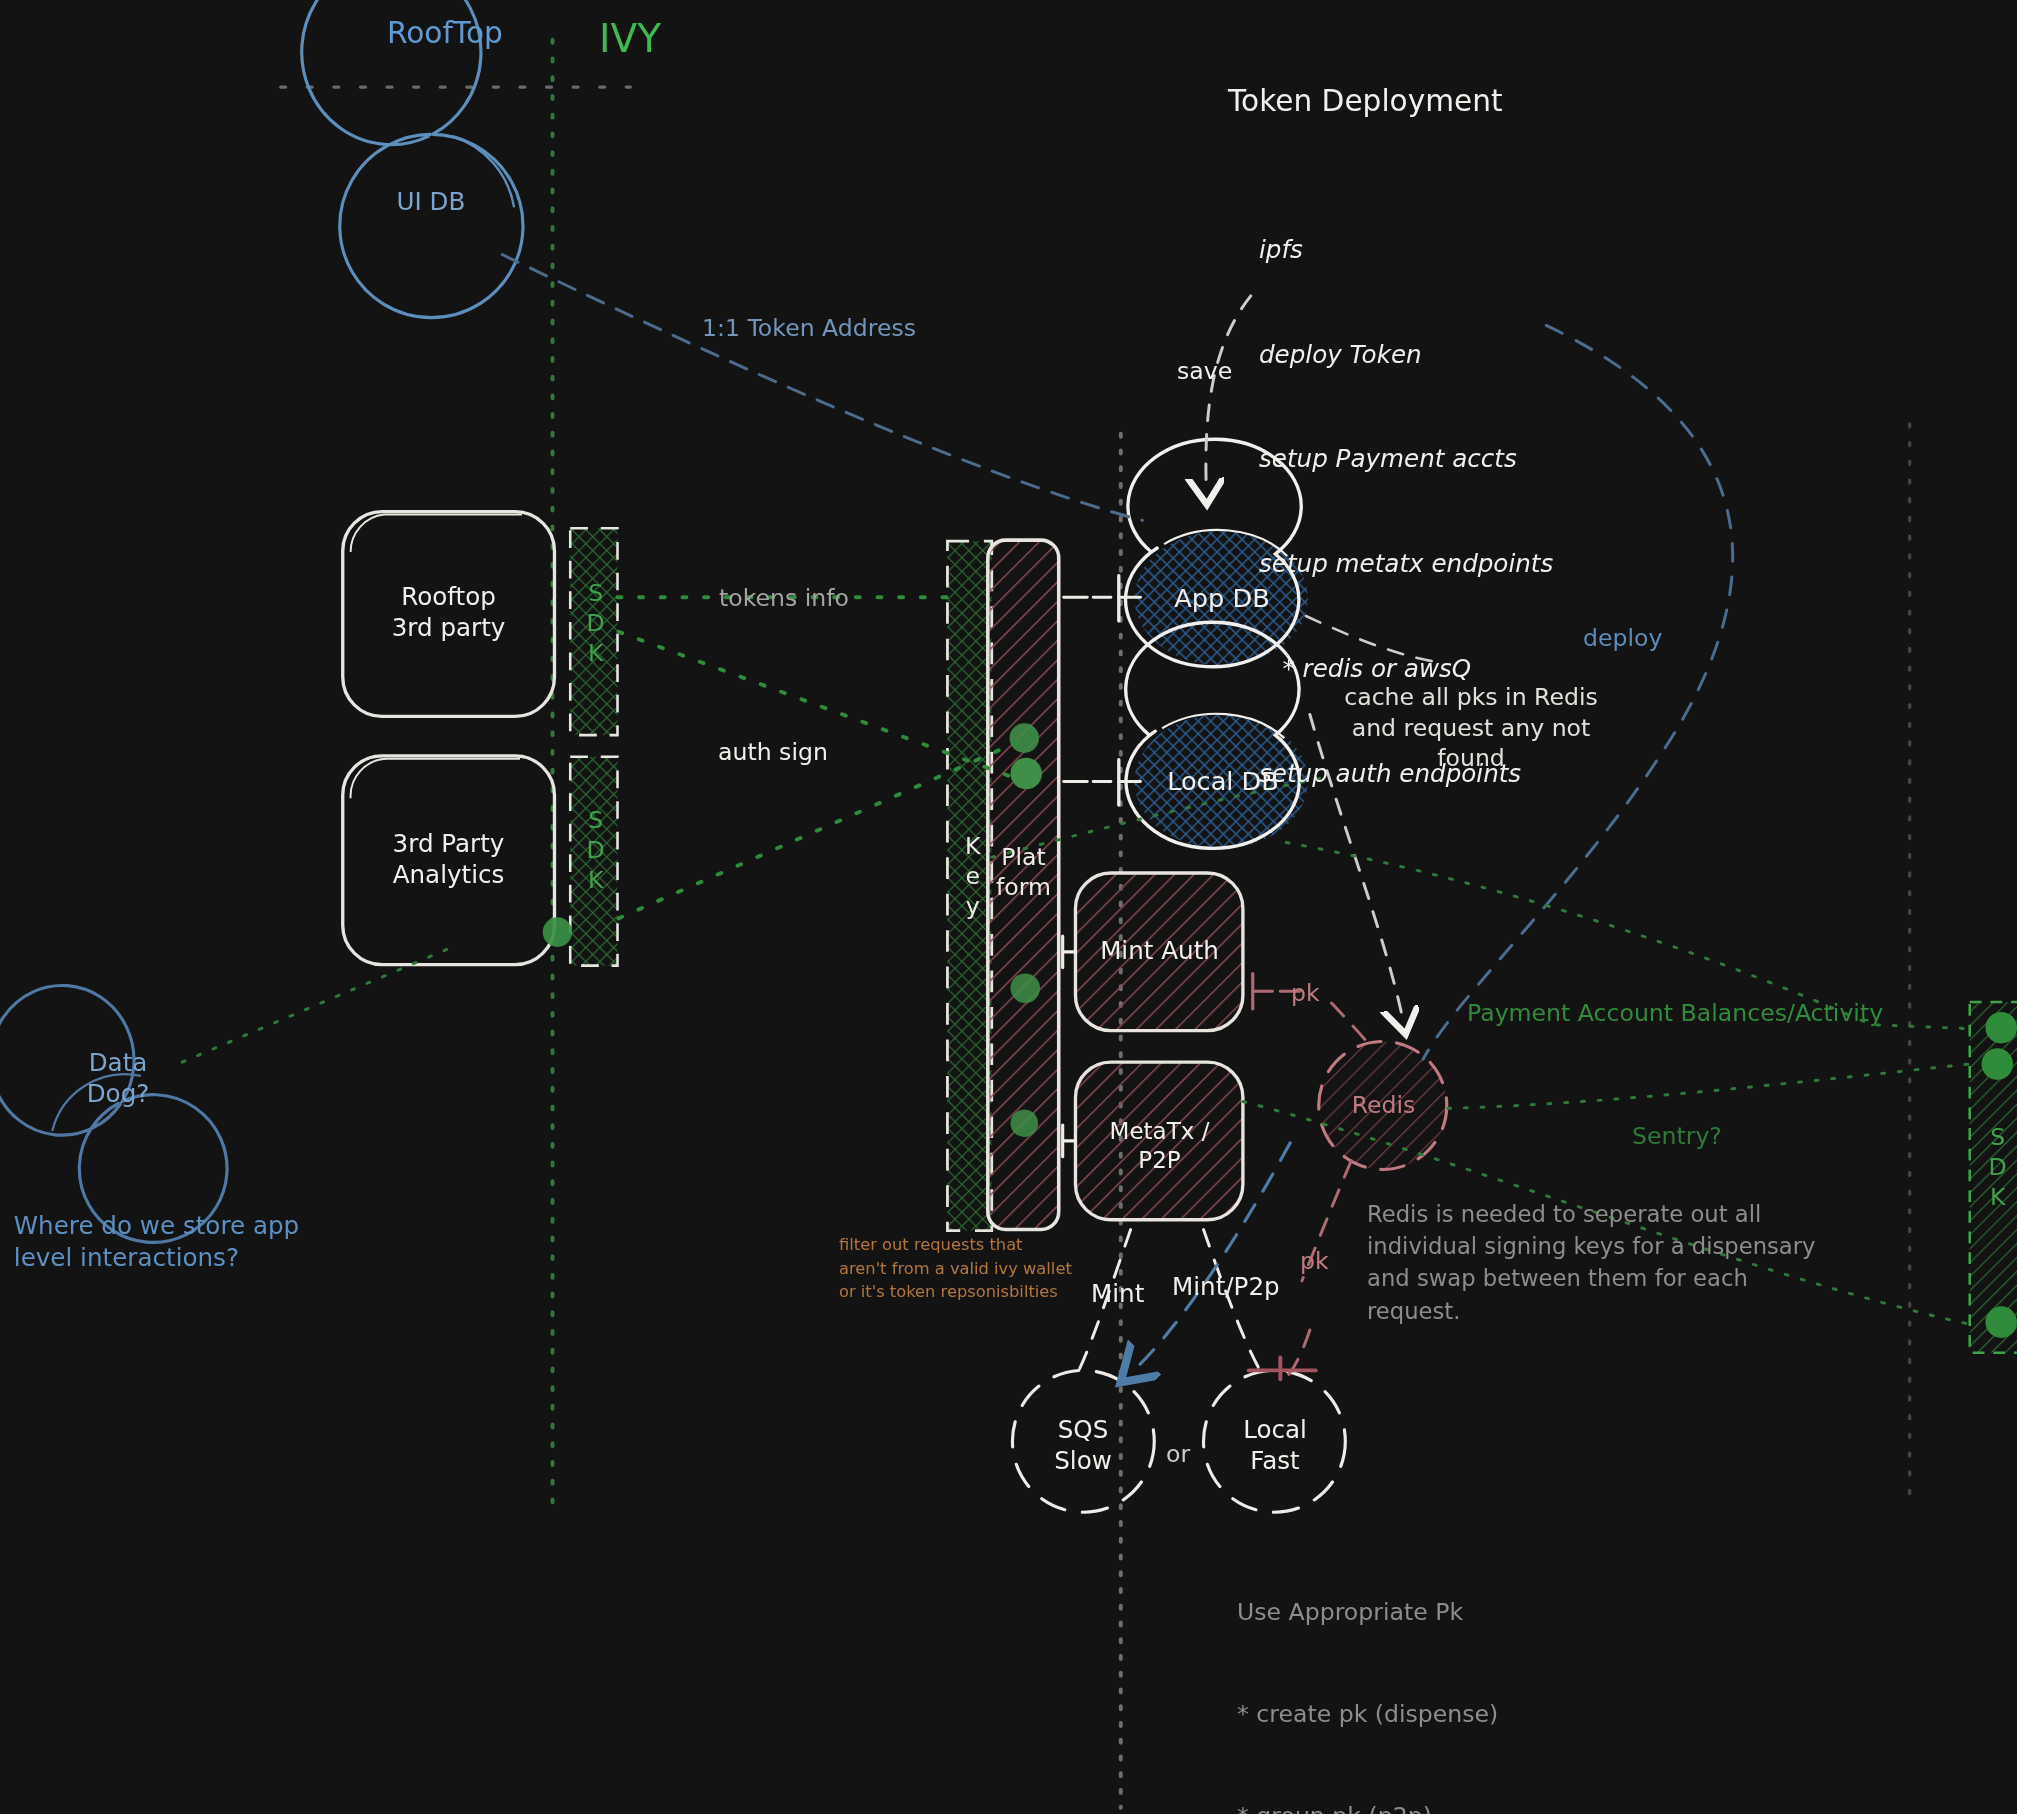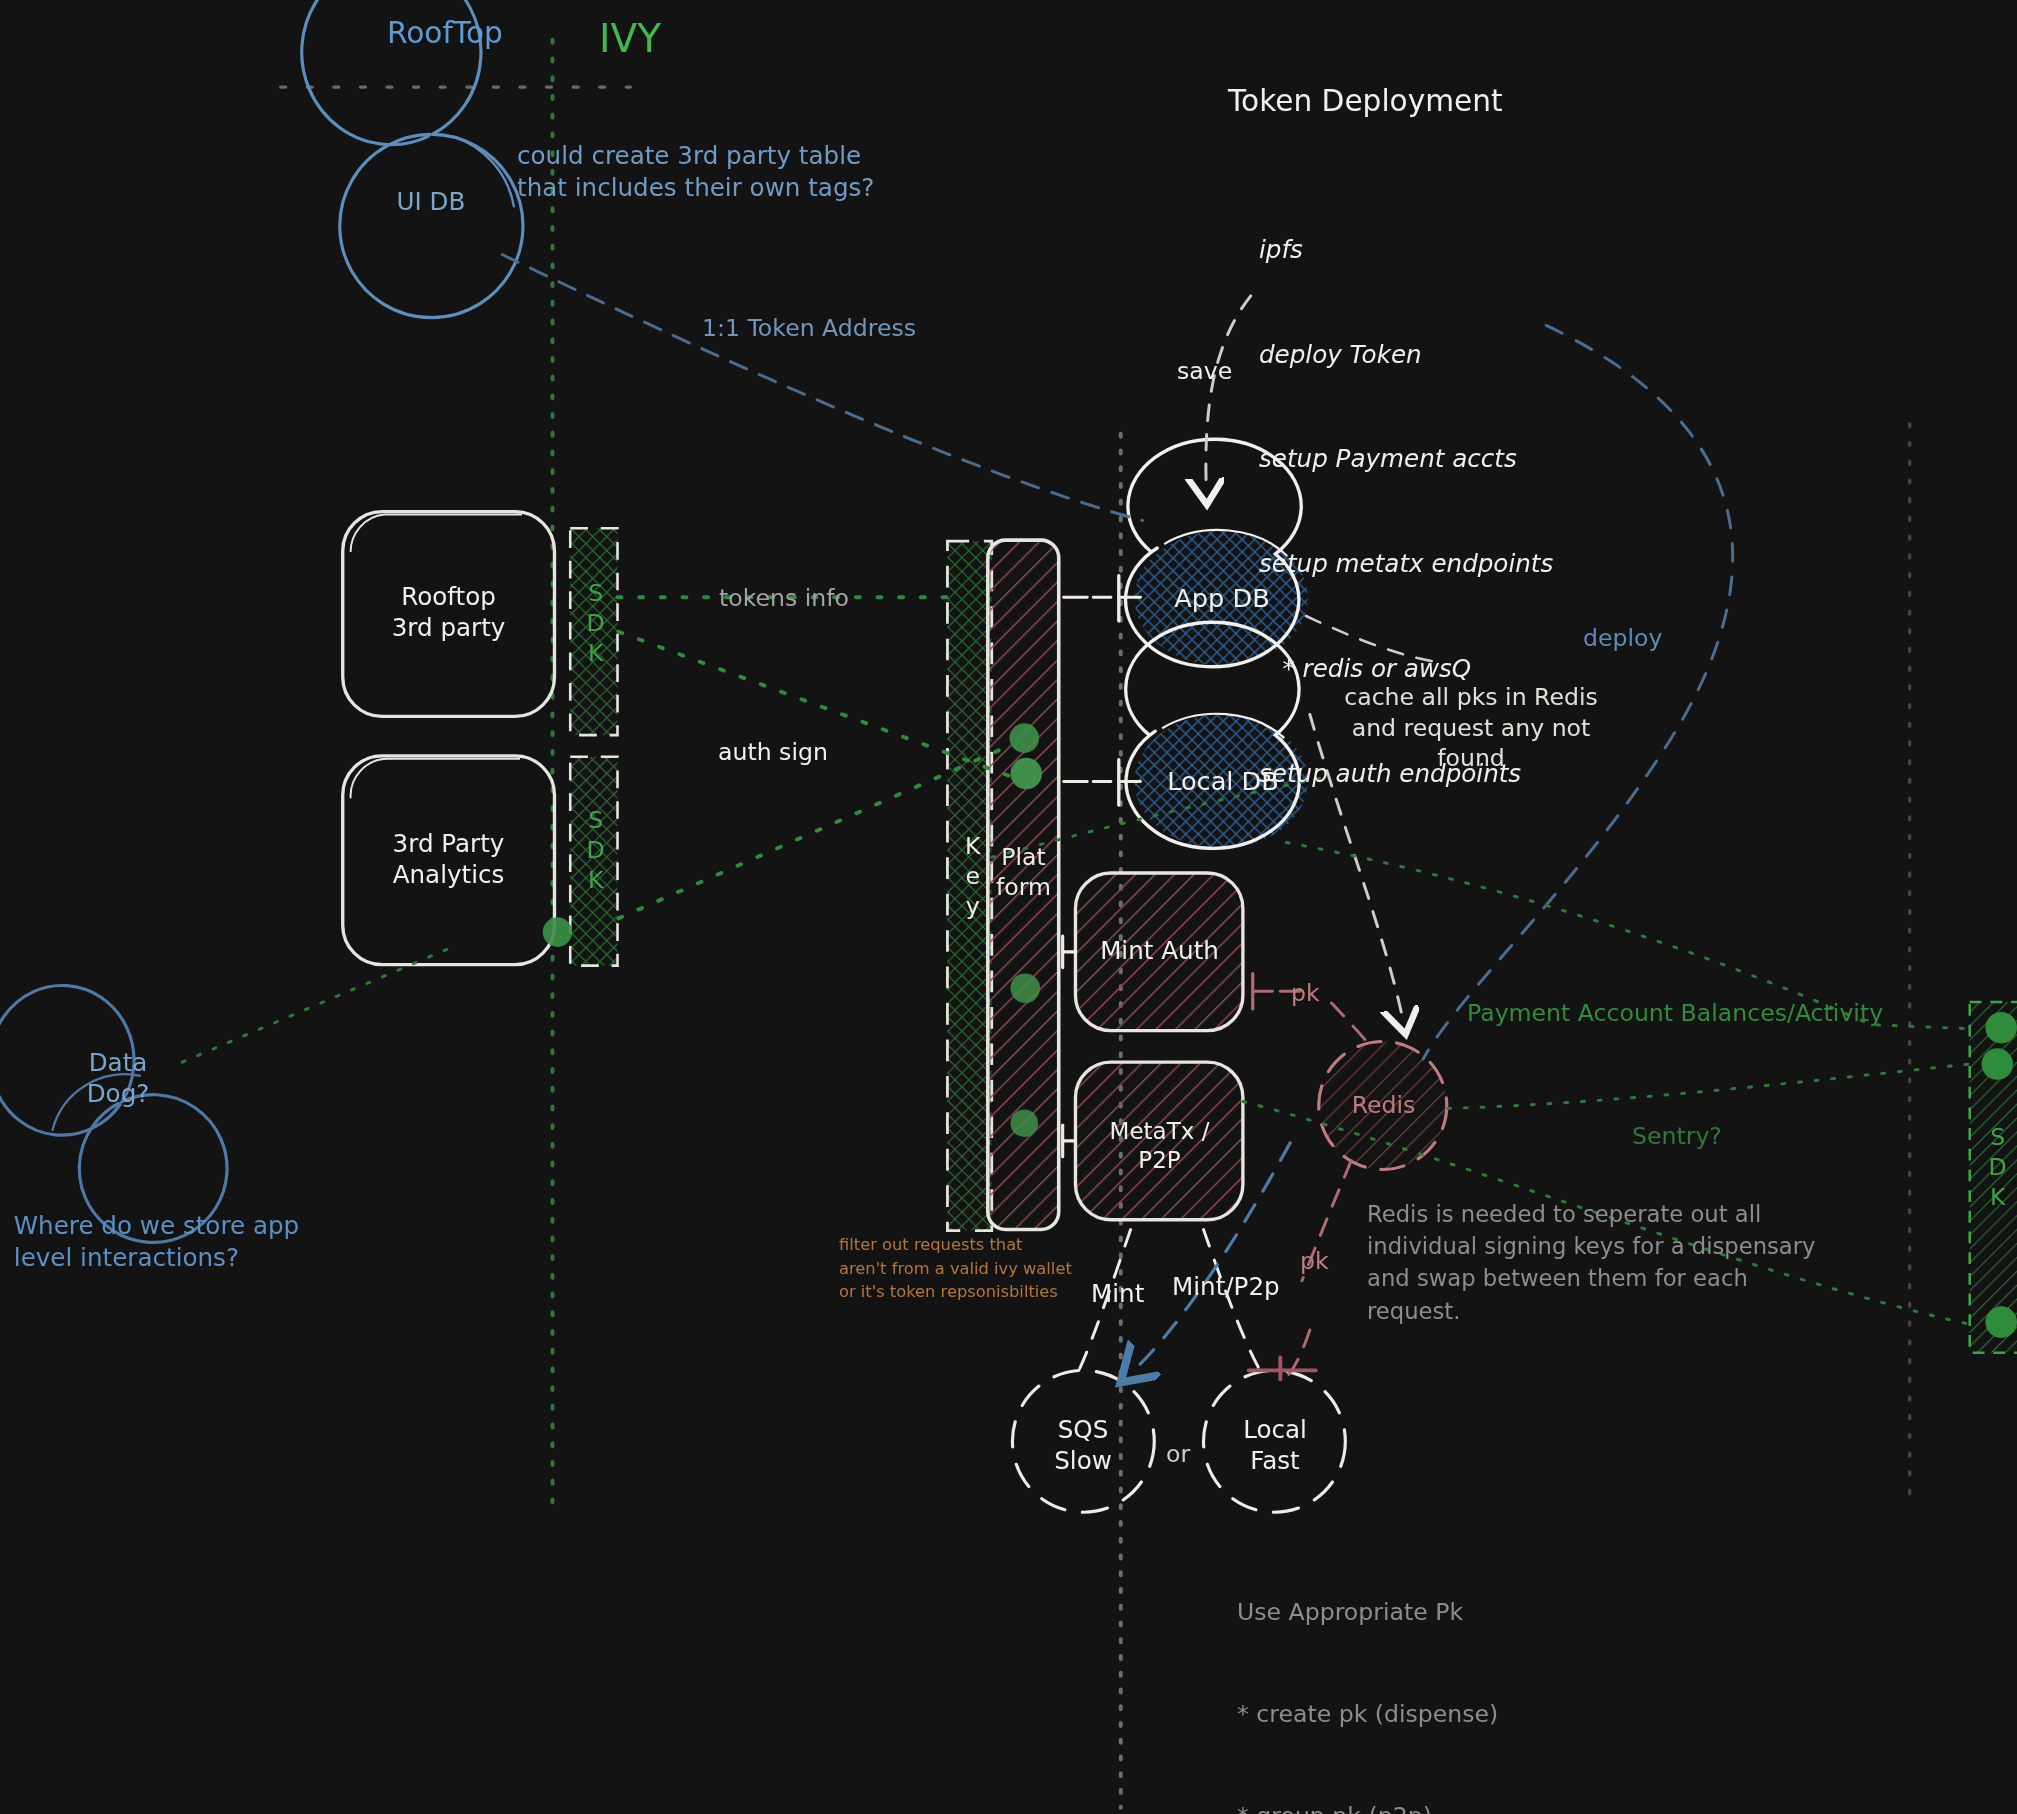"could create 3rd party table" div.t { html: <div>could create 3rd party table that includes their own tags?</div> -> none }
